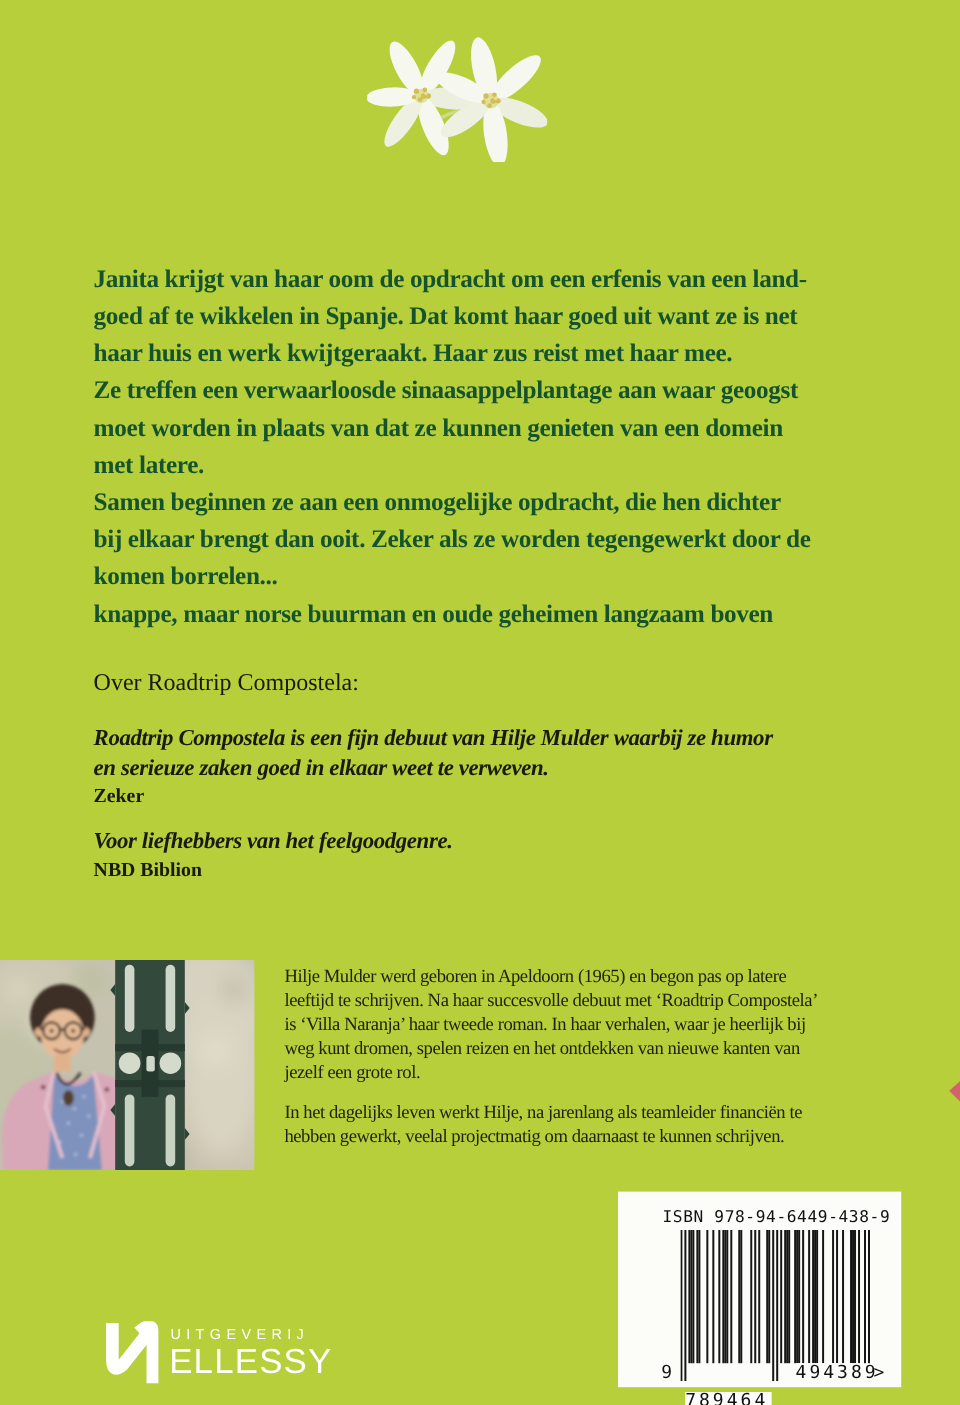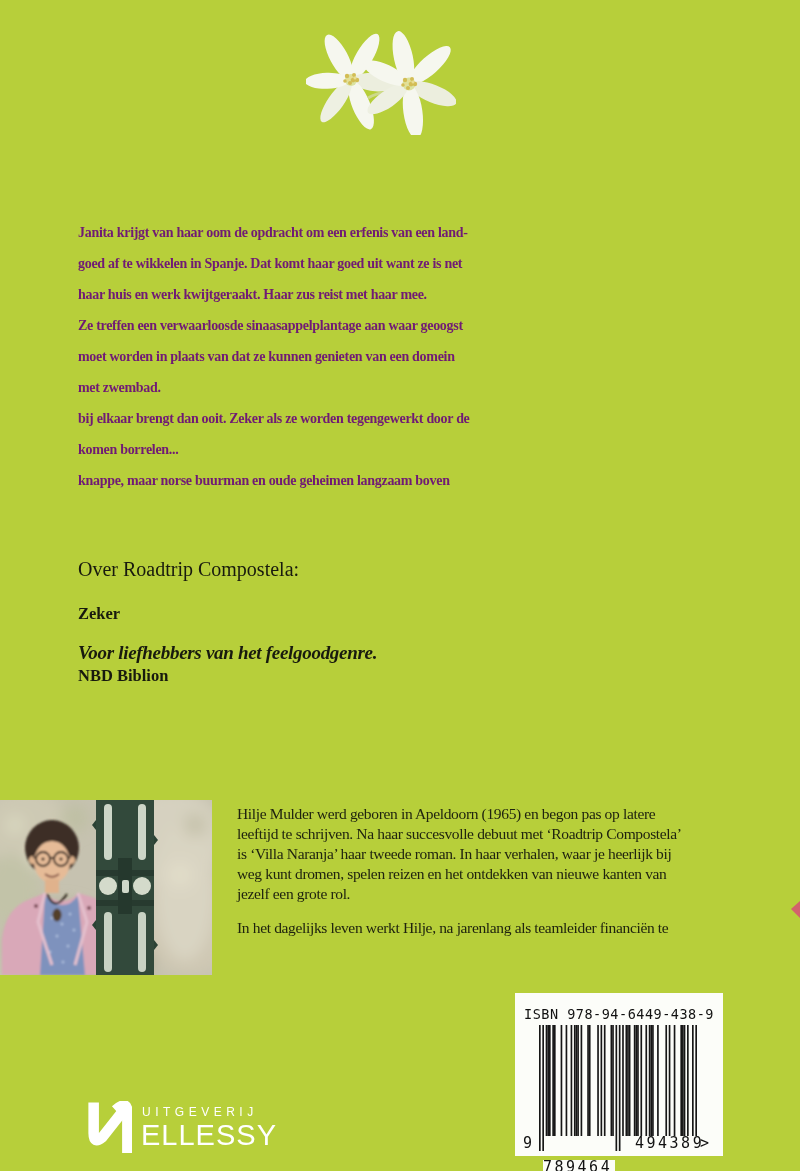"Janita krijgt van haar oom" .synopsis { color: #701a75 -> #14532d; font-size: 14px -> 21px }
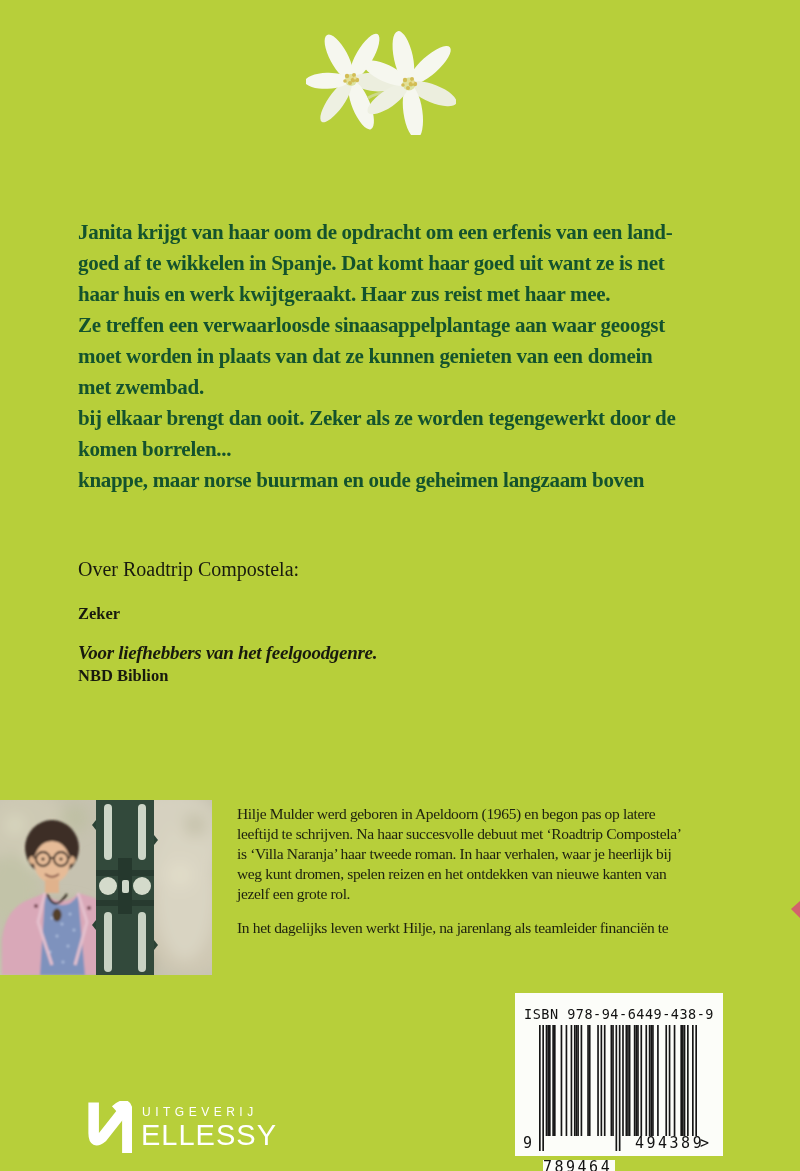"met zwembad." div { text: zwembad -> latere }
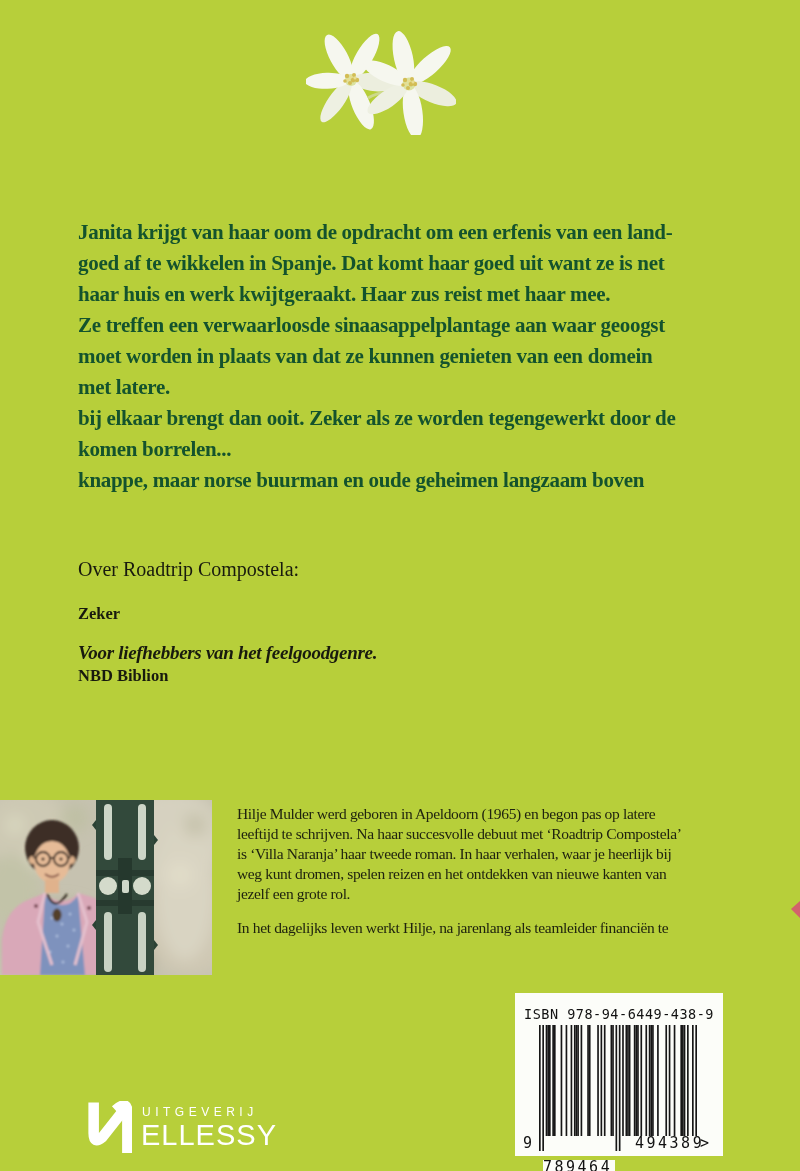"Samen beginnen ze aan een" div { html: none -> <div>Samen beginnen ze aan een onmogelijke opdracht, die hen dichter</div> }
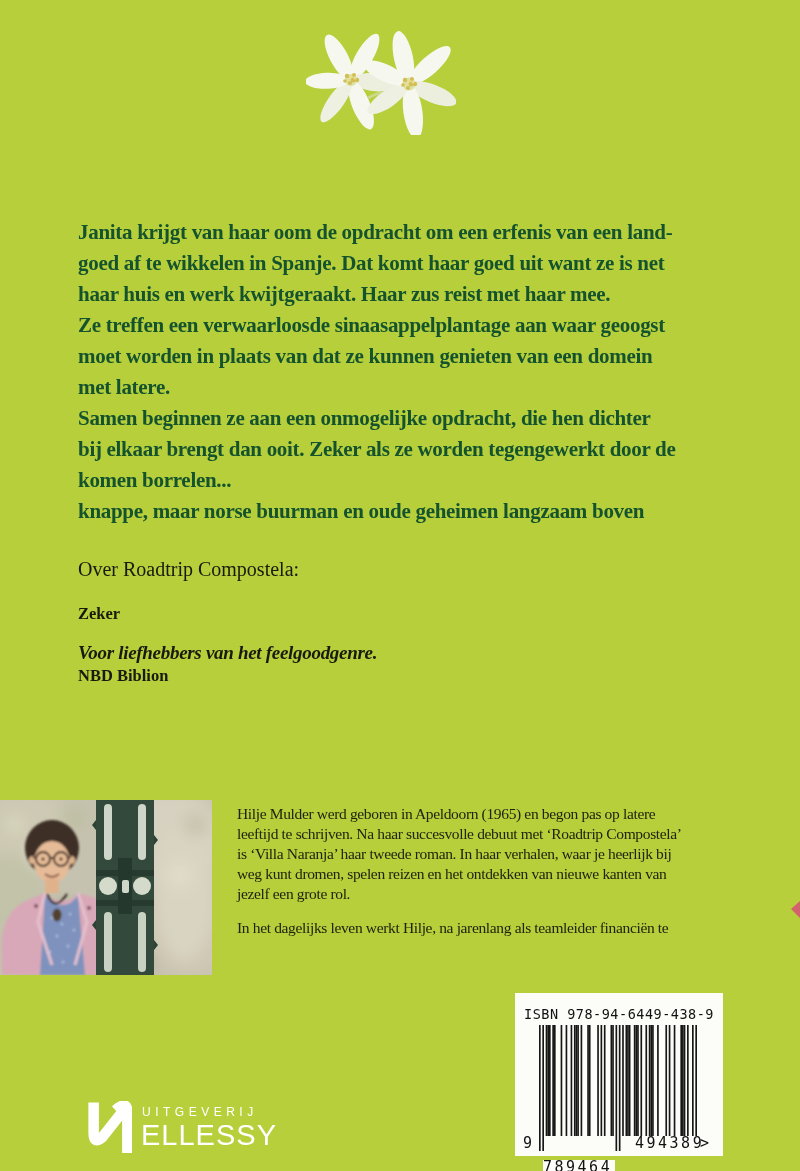"Roadtrip Compostela is een fijn" div.quote { html: none -> <div> <div>Roadtrip Compostela is een fijn debuut van Hilje Mulder waarbij ze humor</div> <div>en serieuze zaken goed in elkaar weet te verweven.</div> </div> }
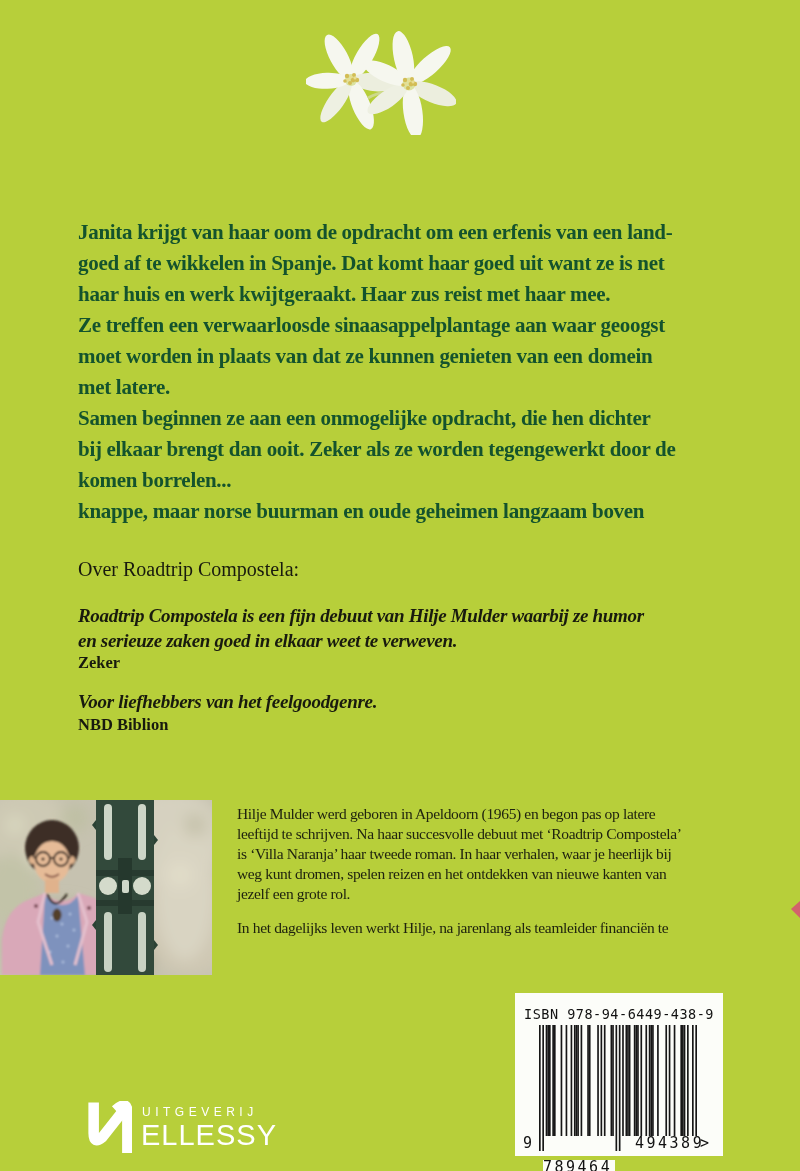"hebben gewerkt, veelal projectmatig om" div { html: none -> <div>hebben gewerkt, veelal projectmatig om daarnaast te kunnen schrijven.</div> }
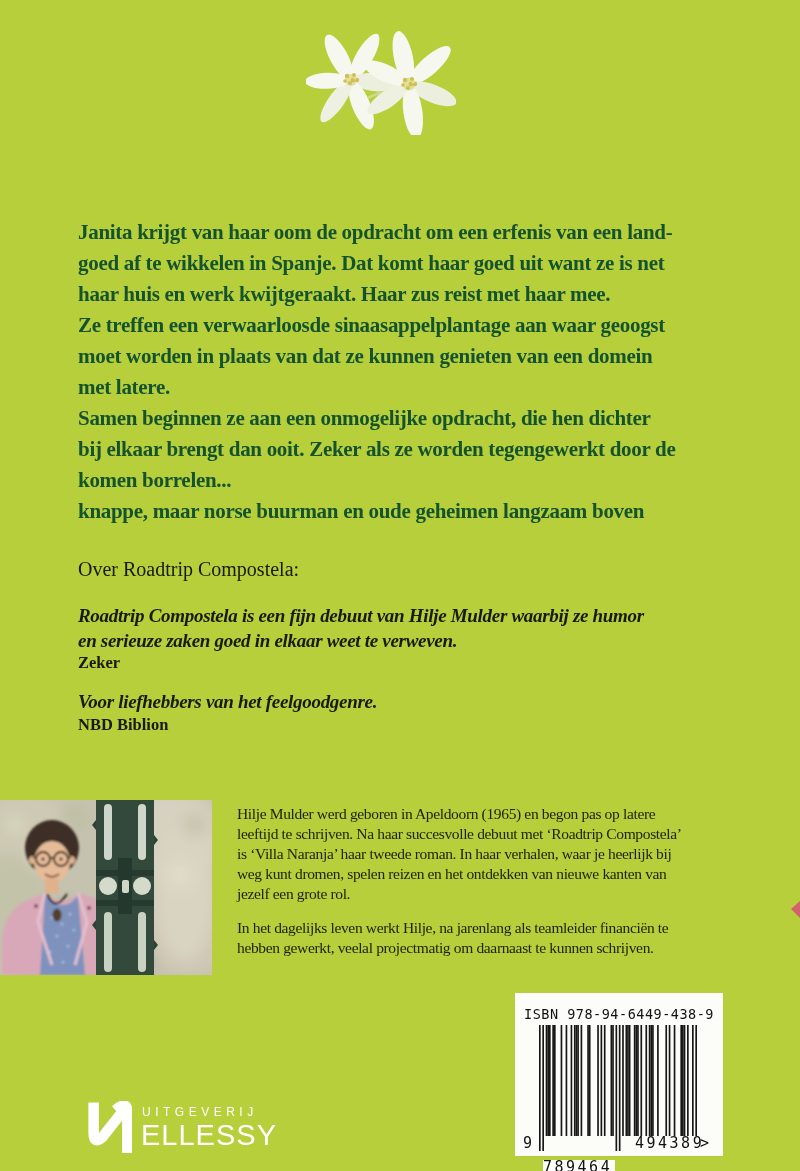"ISBN 978-94-6449-438-9" .barcode-box { padding-left: none -> 28px }
